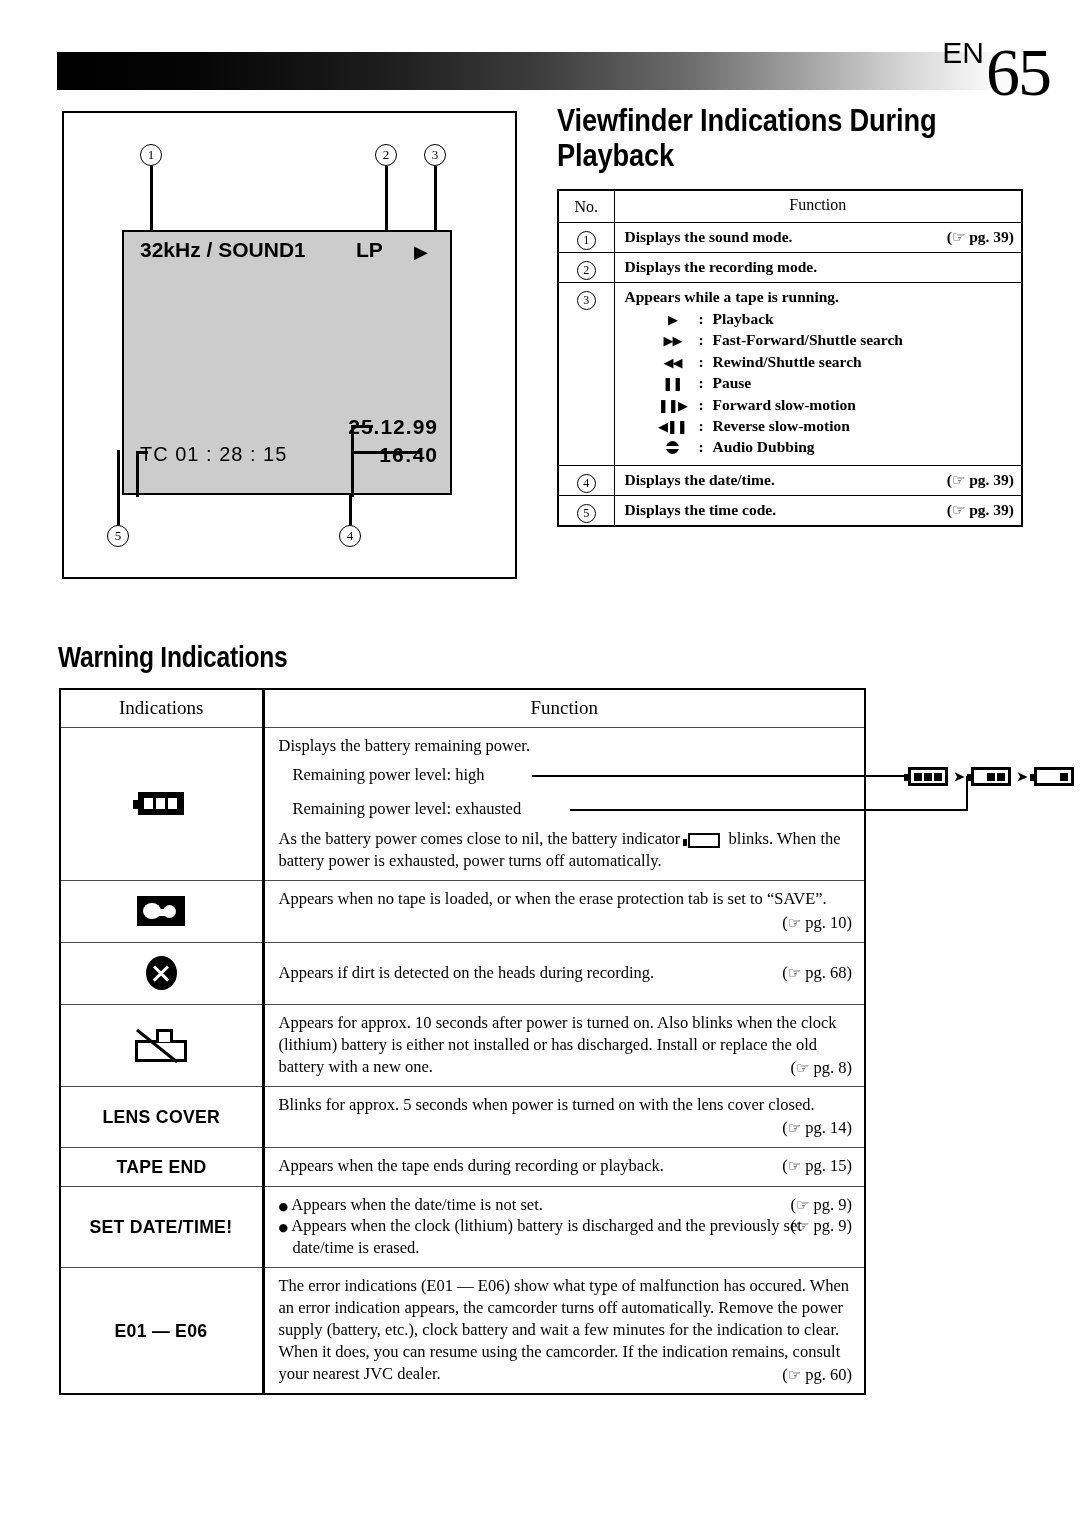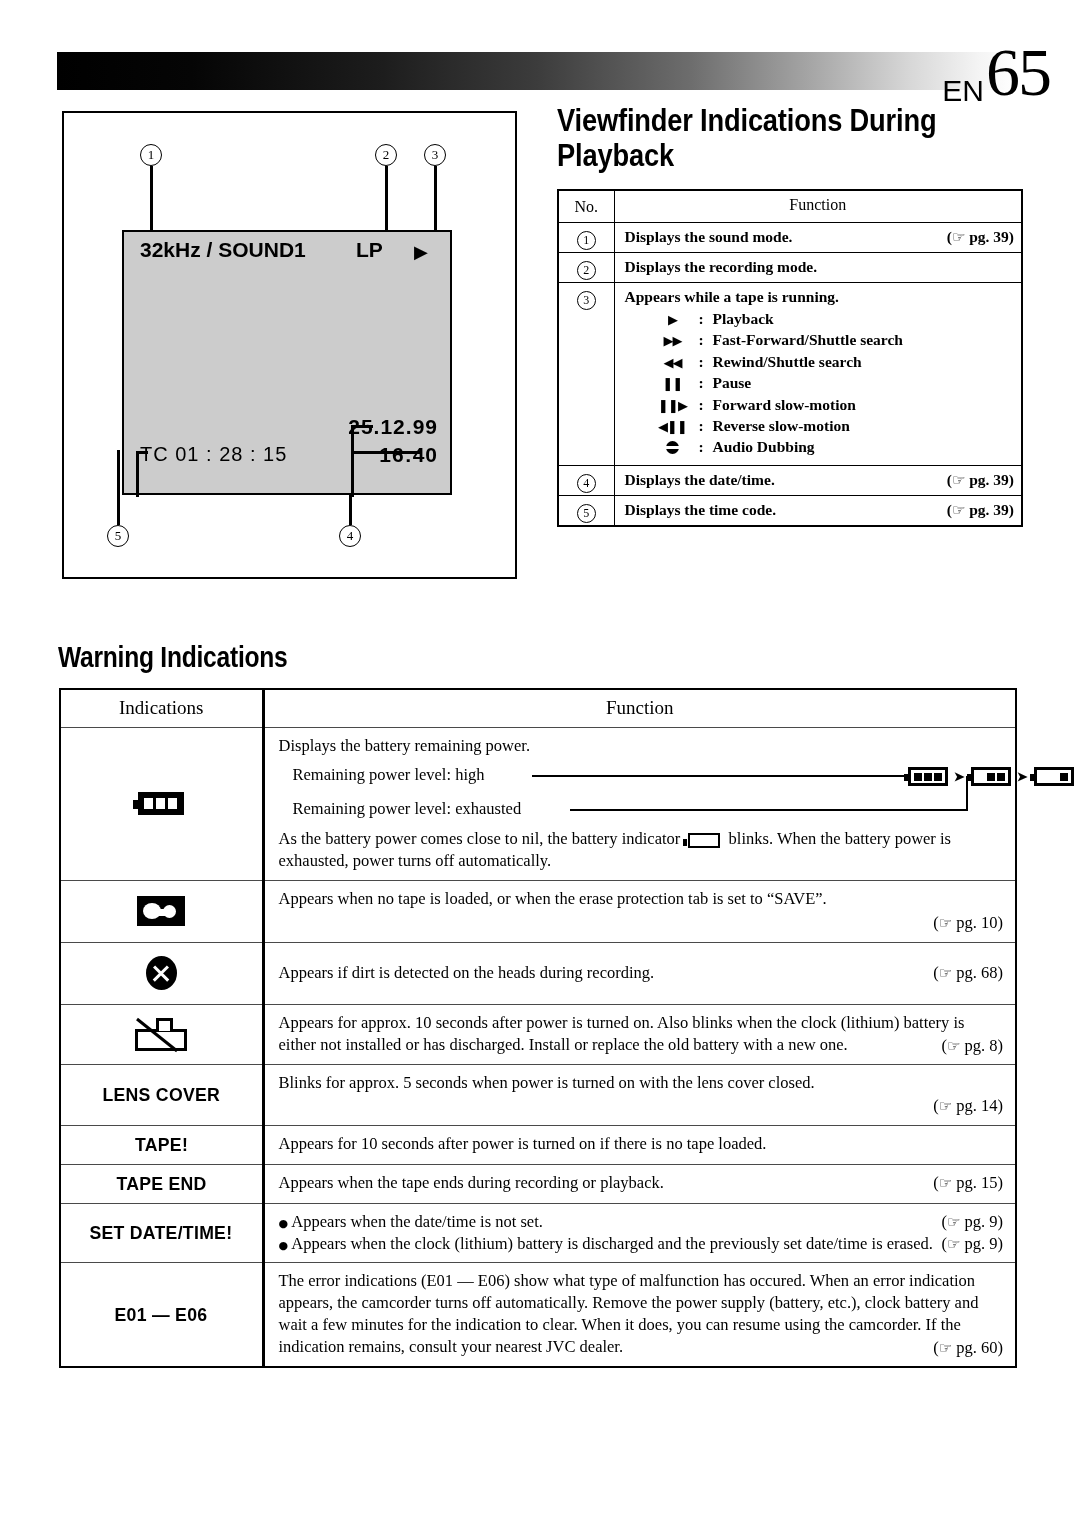"EN" .page-num { align-items: flex-end -> flex-start }
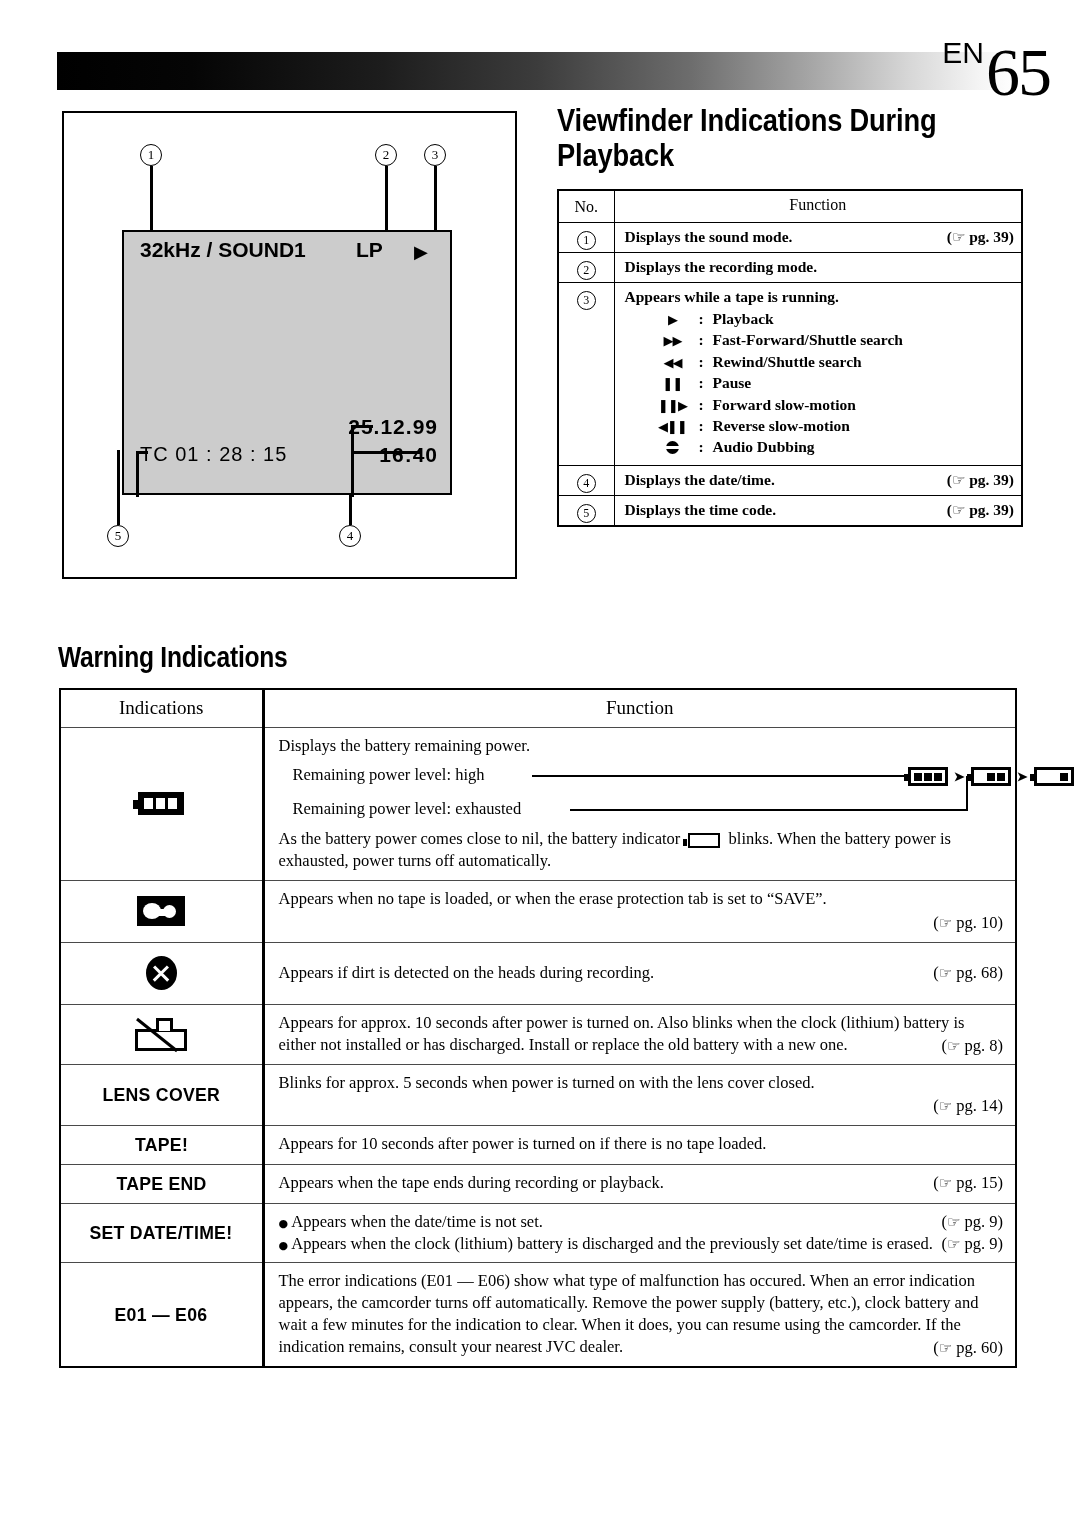"Indications" .warn-table { width: 958px -> 807px }
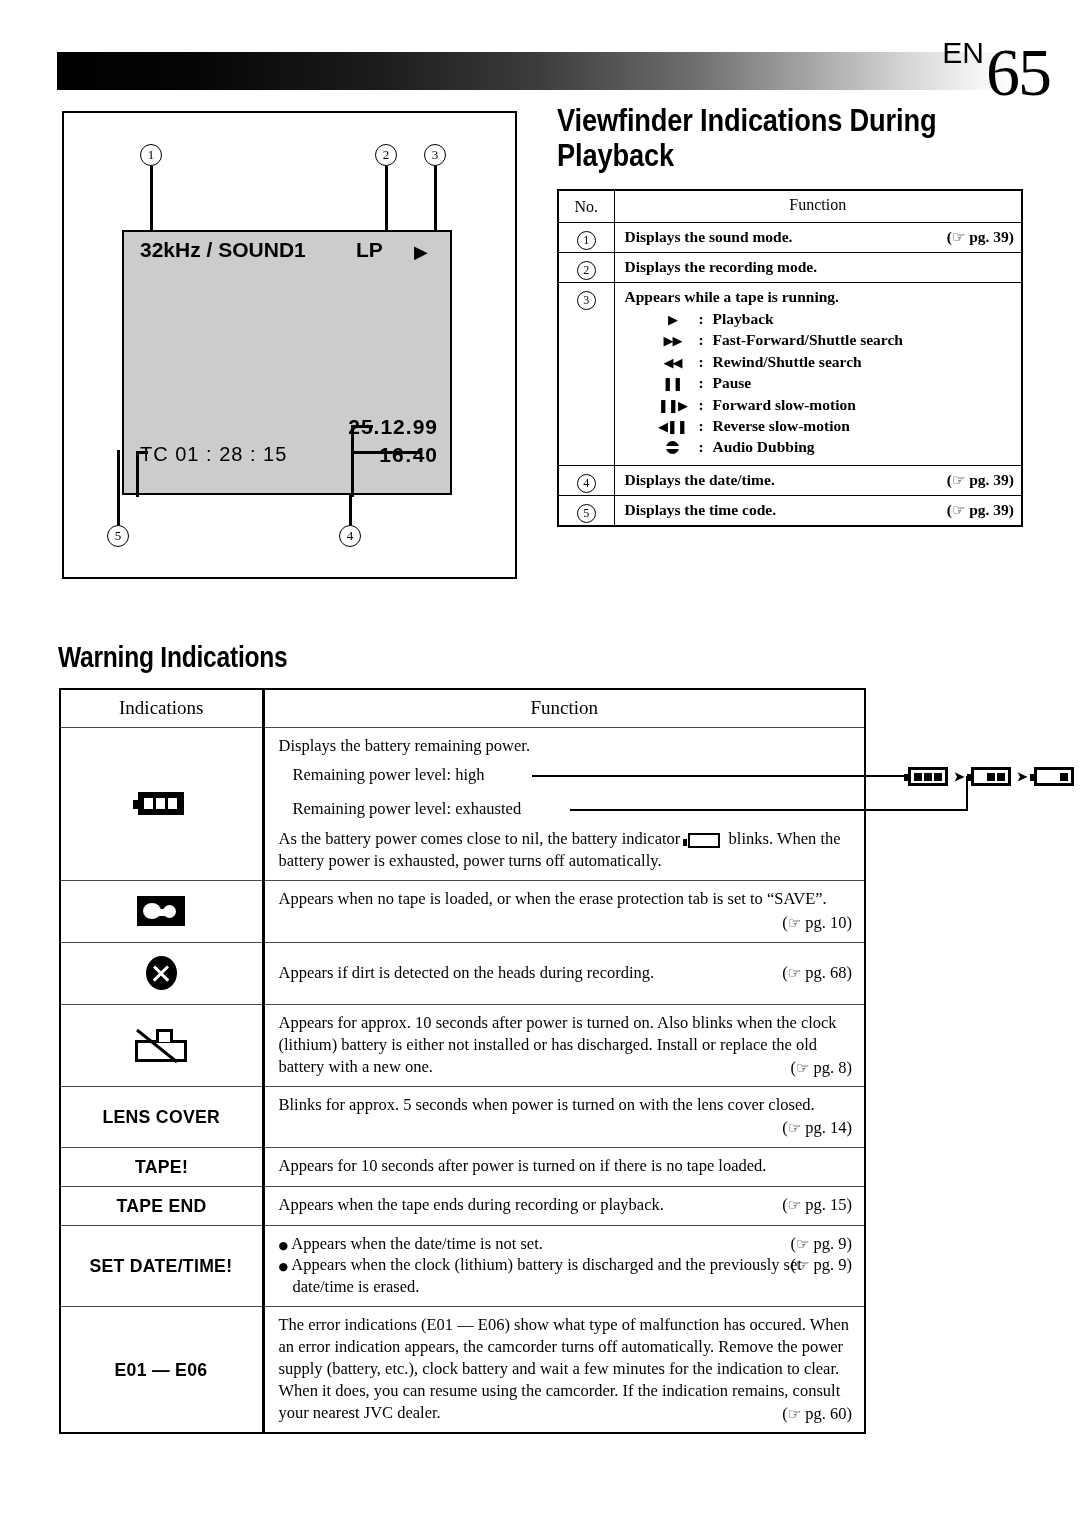"TAPE!" tr { html: <tr> <td> <span>TAPE!</span> </td> <td> <span>Appears for 10 seconds after power is turned on if there is no tape loaded.</span> </td> </tr> -> none }
